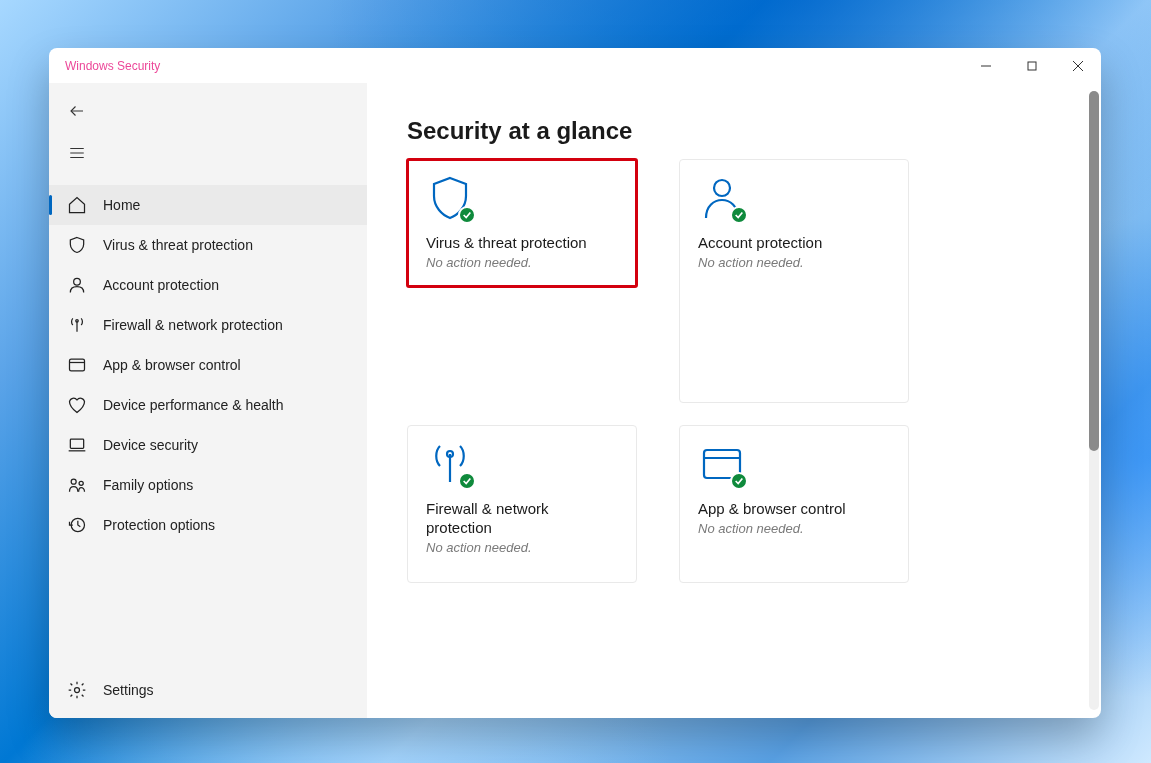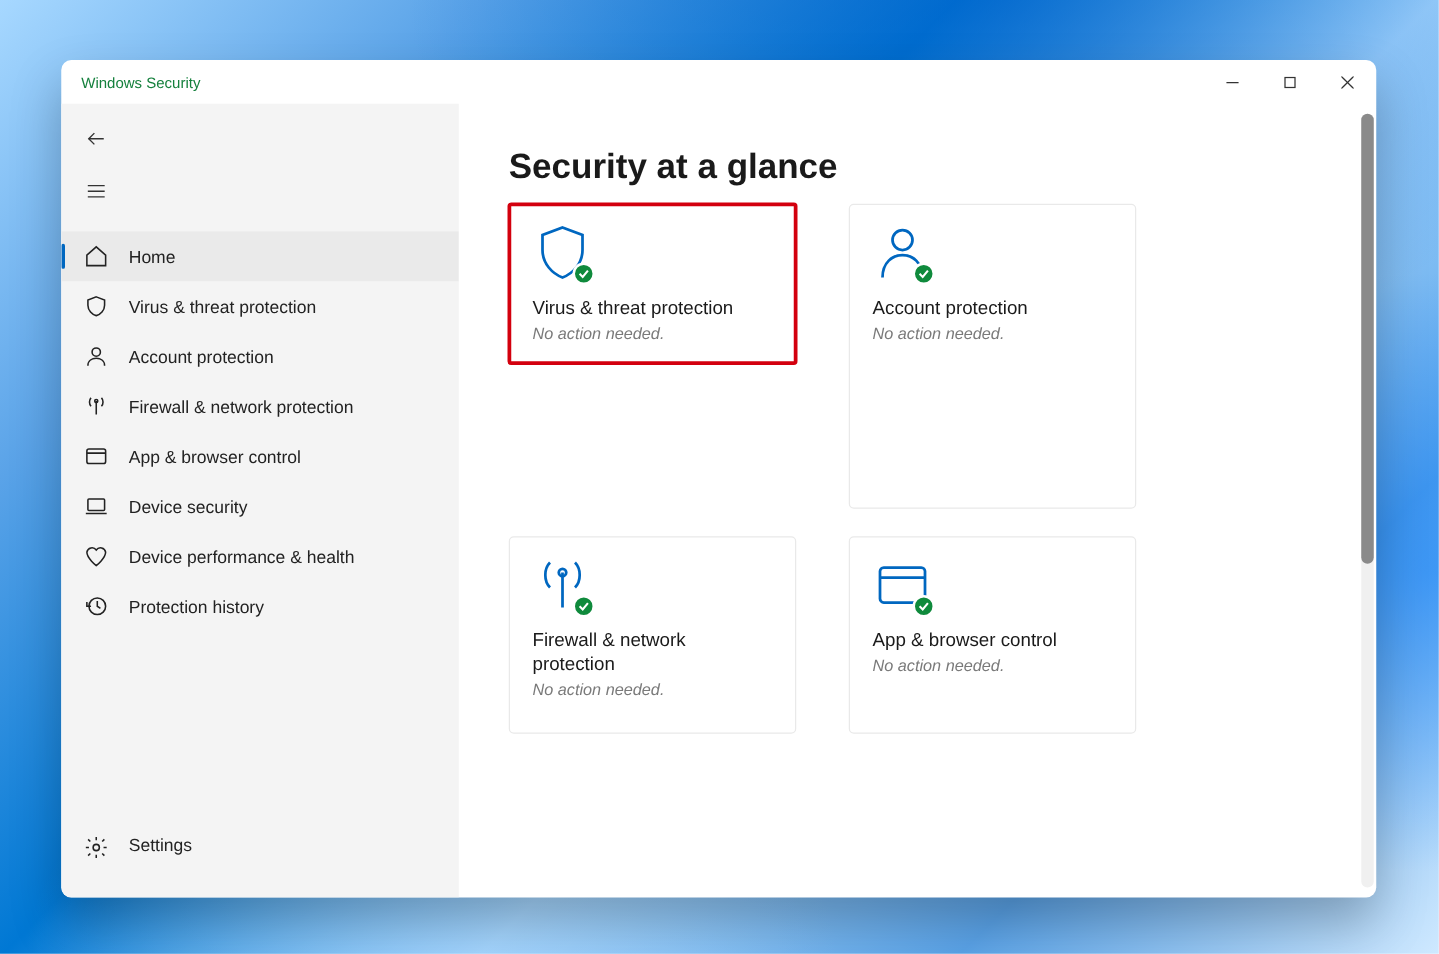"Windows Security" .titlebar { color: #15803d -> #ec4899 }
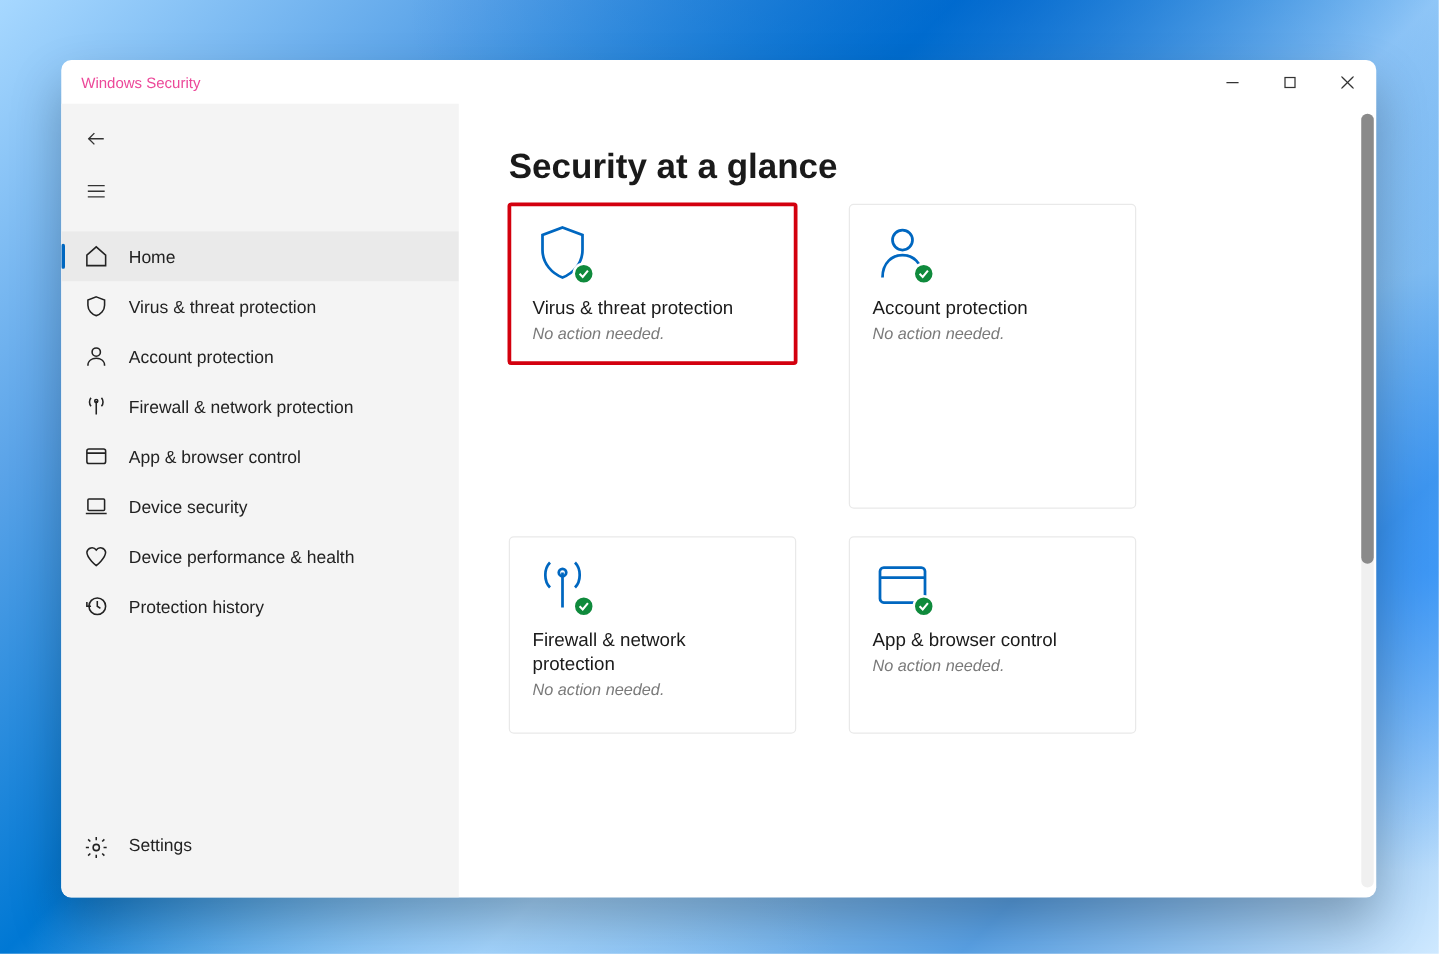"Security at a glance" h1 { font-size: 28px -> 24px }
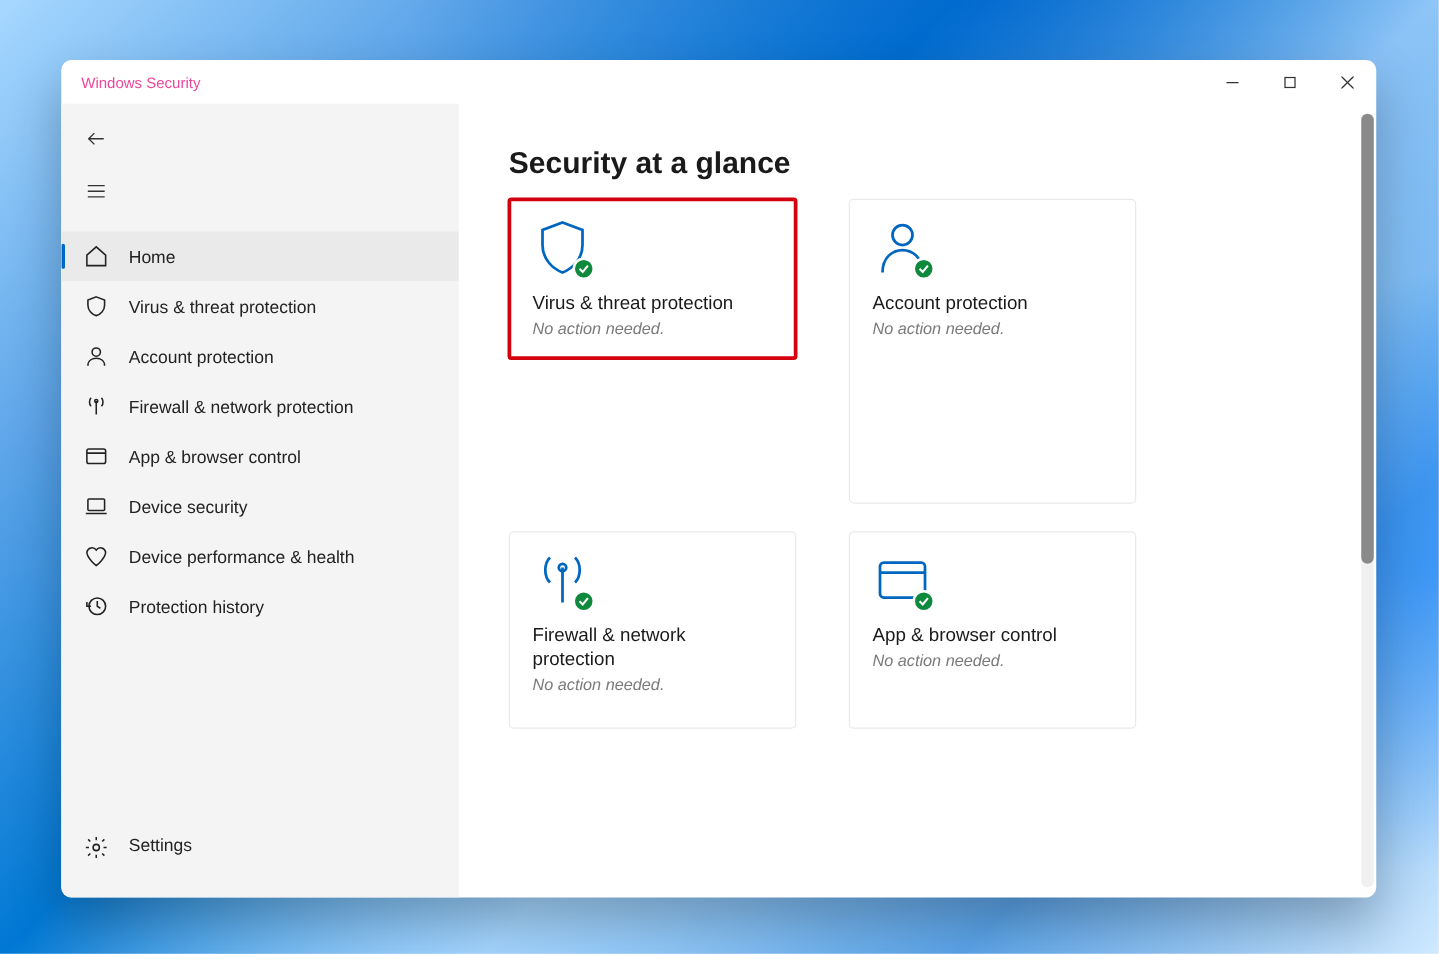"Device security" div.nav-item { order: before "Device performance & health" -> after "Device performance & health" }
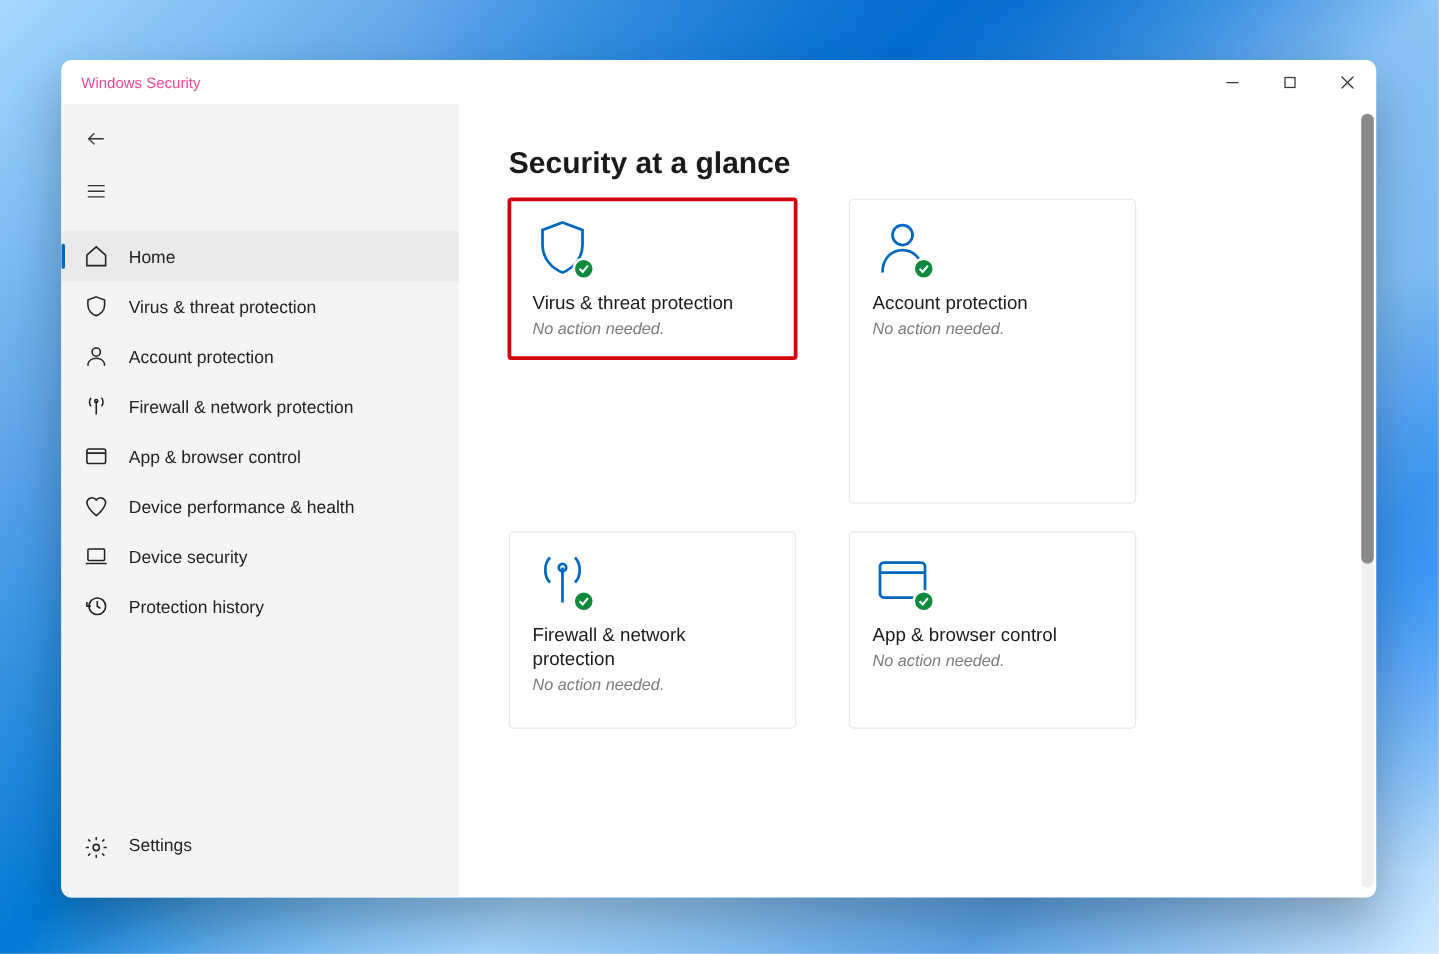"Family options" div.nav-item { html: none -> <div> <span> <svg> <circle></circle> <circle></circle> <path></path> <path></path> </svg> </span> <span>Family options</span> </div> }
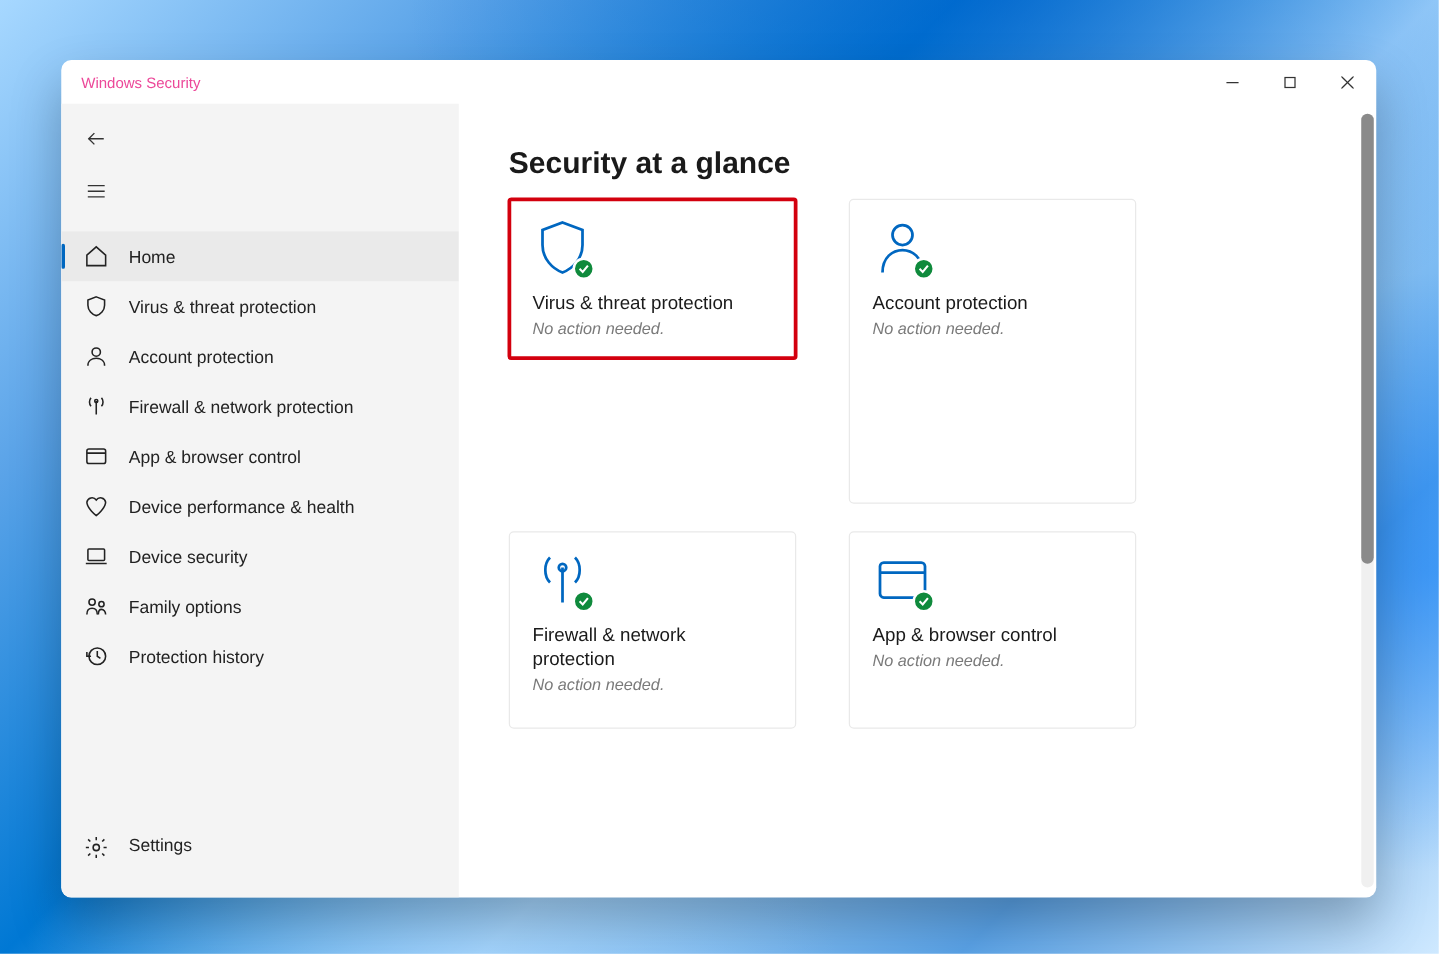"Protection history" span { text: history -> options }
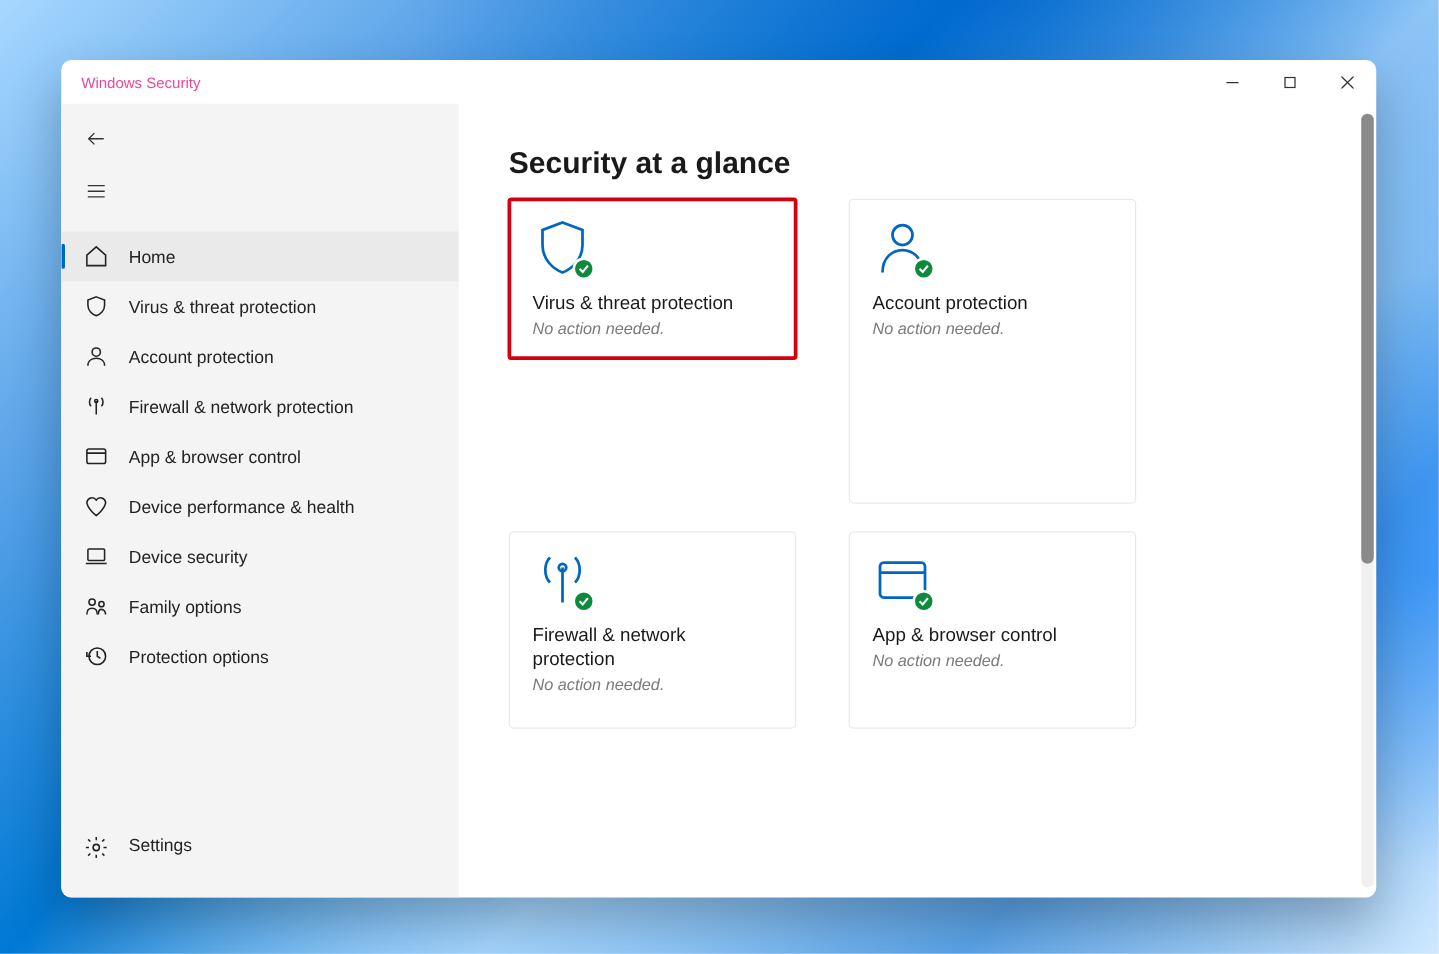"Settings" .settings-row { align-items: flex-start -> center }
